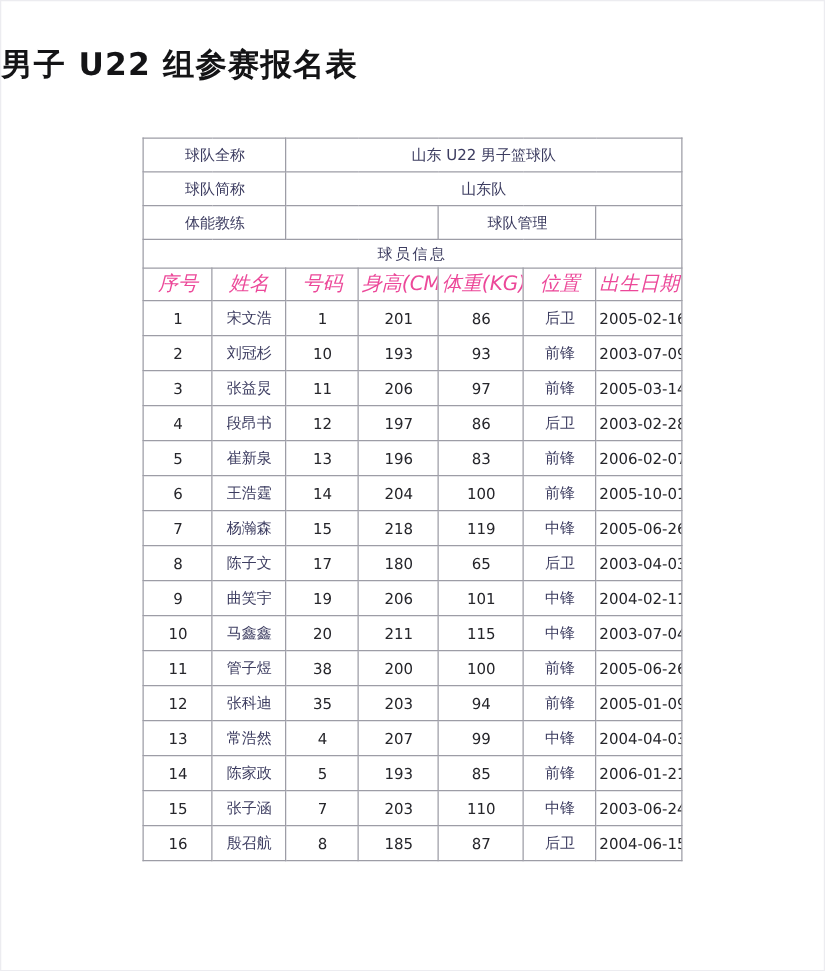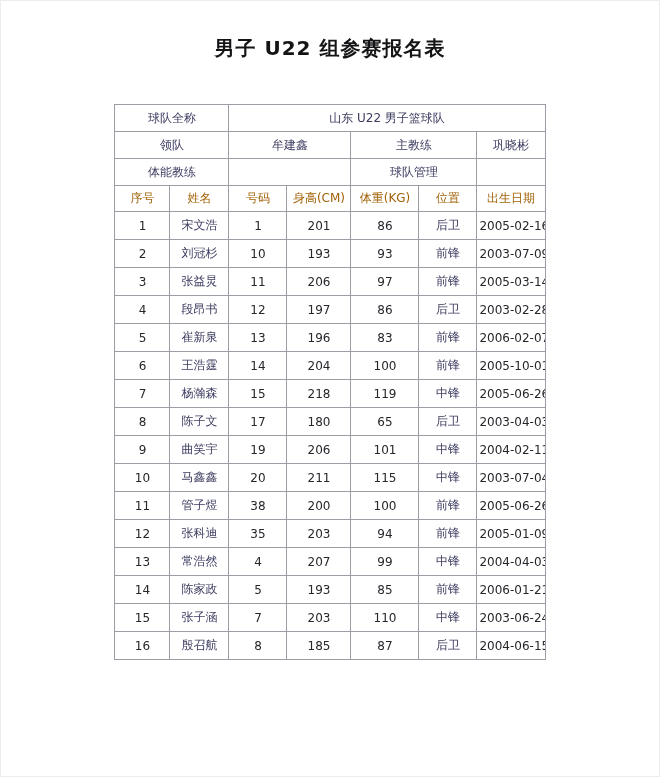"男子 U22 组参赛报名表" .page-title { font-size: 20px -> 25px; text-align: center -> left }
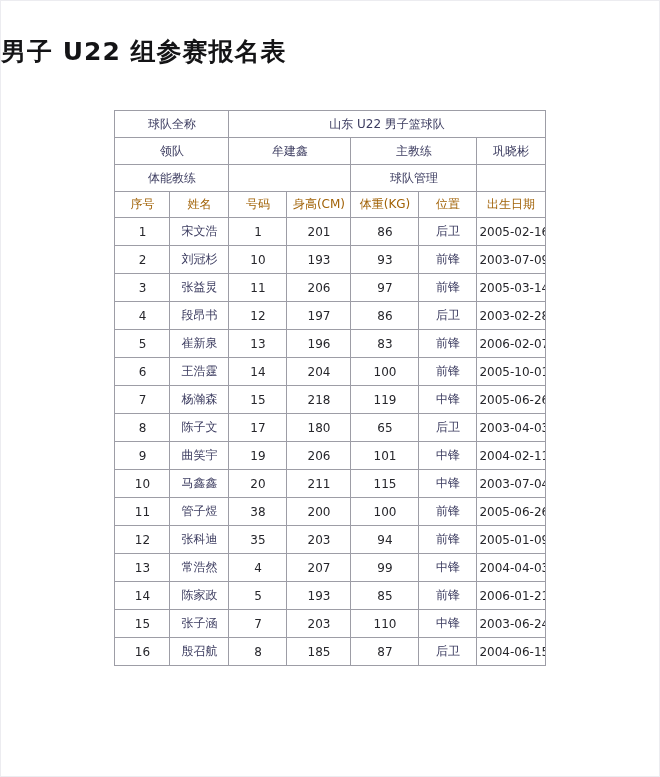"球队简称" tr.info-row { html: none -> <tr> <td>球队简称</td> <td>山东队</td> </tr> }
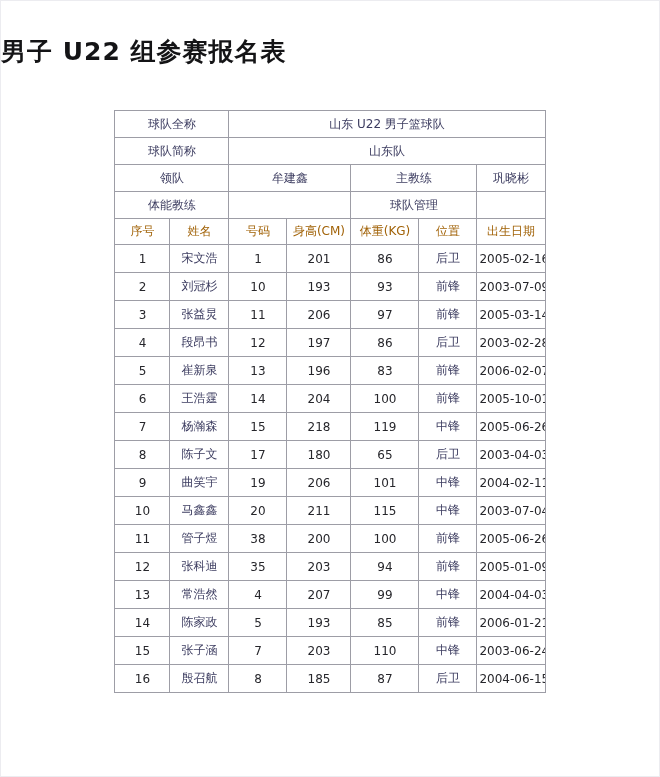"领队" tr.info-row { html: <tr> <td>领队</td> <td>牟建鑫</td> <td>主教练</td> <td>巩晓彬</td> </tr> -> none }
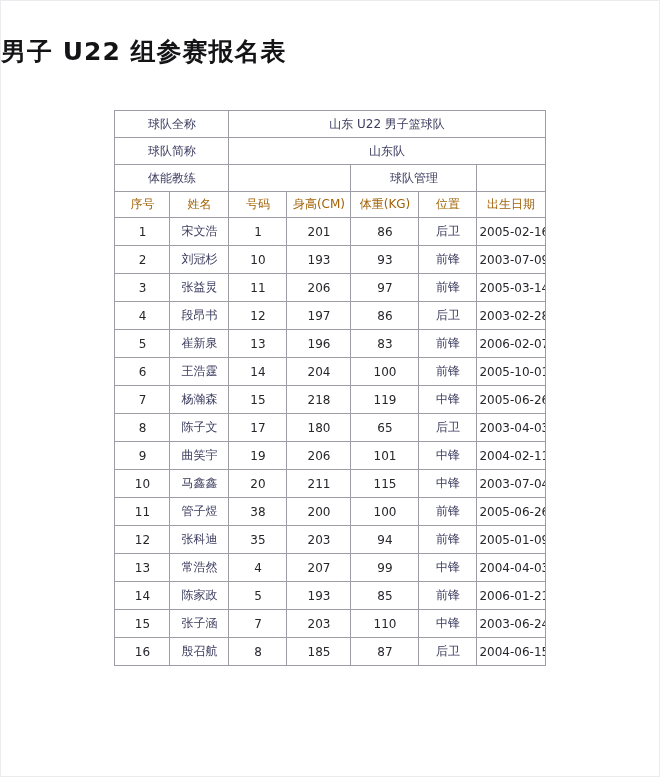"球员信息" tr.section-row { html: none -> <tr> <td>球员信息</td> </tr> }
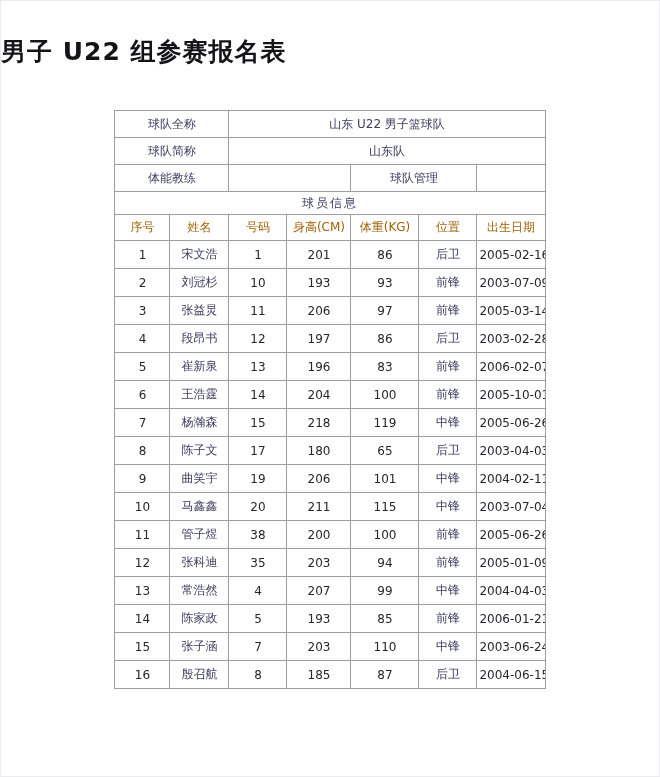"序号" .colhead { color: #a16207 -> #ec4899; font-size: 12px -> 16px; font-style: none -> italic }
